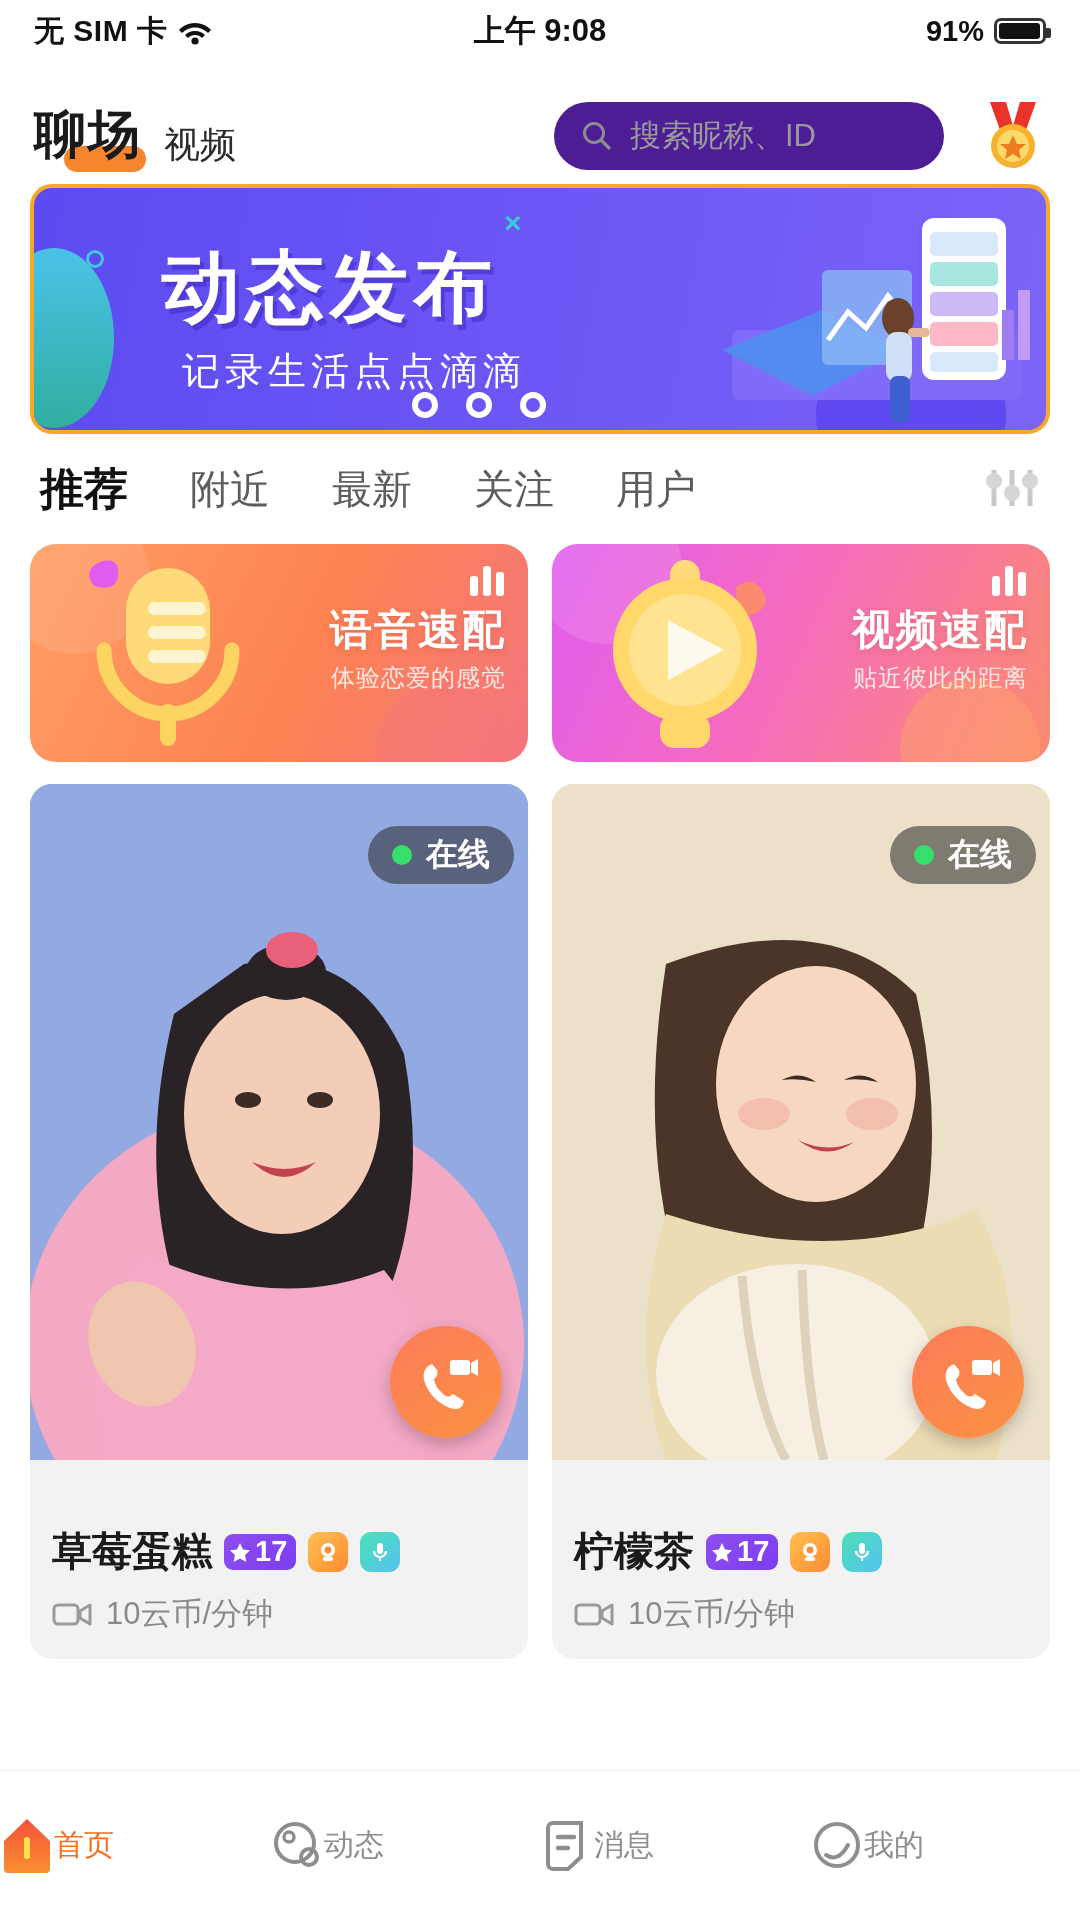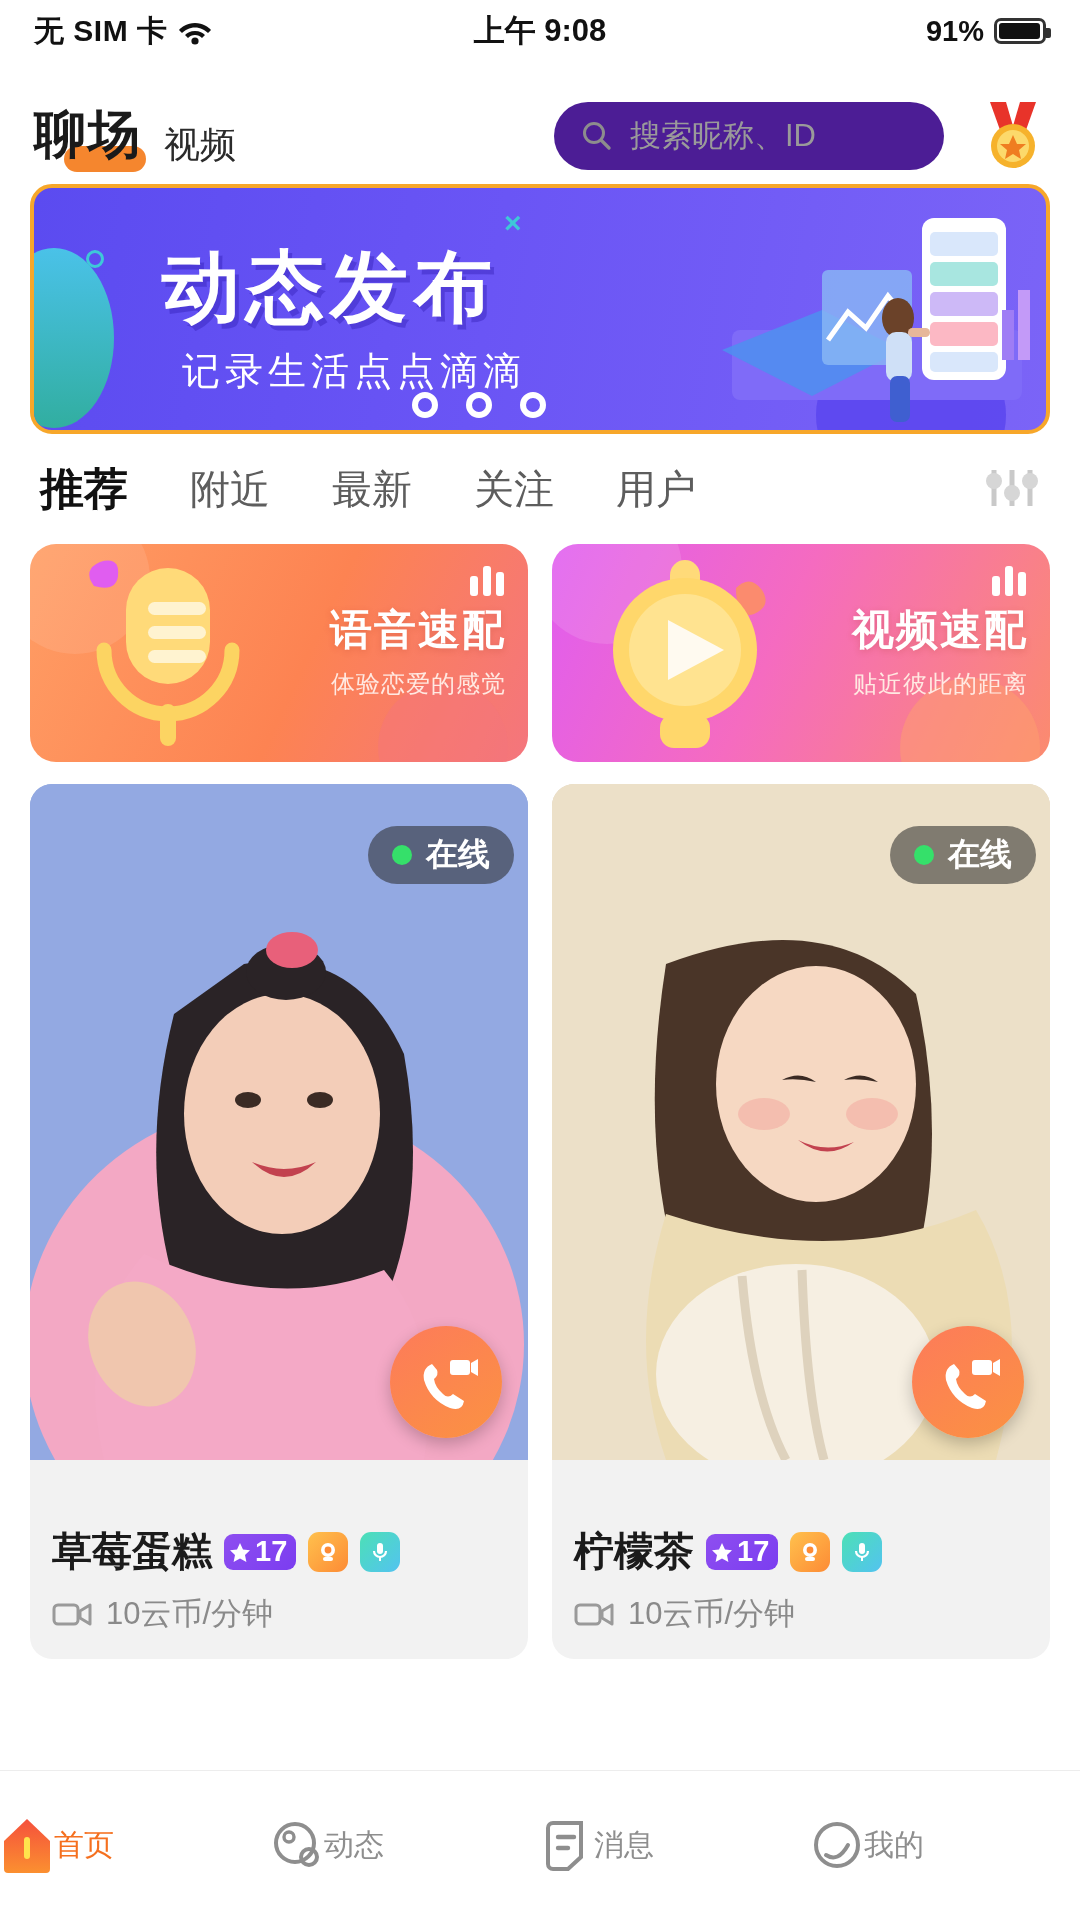"体验恋爱的感觉" .fc-sub { margin-top: 10px -> 4px }
